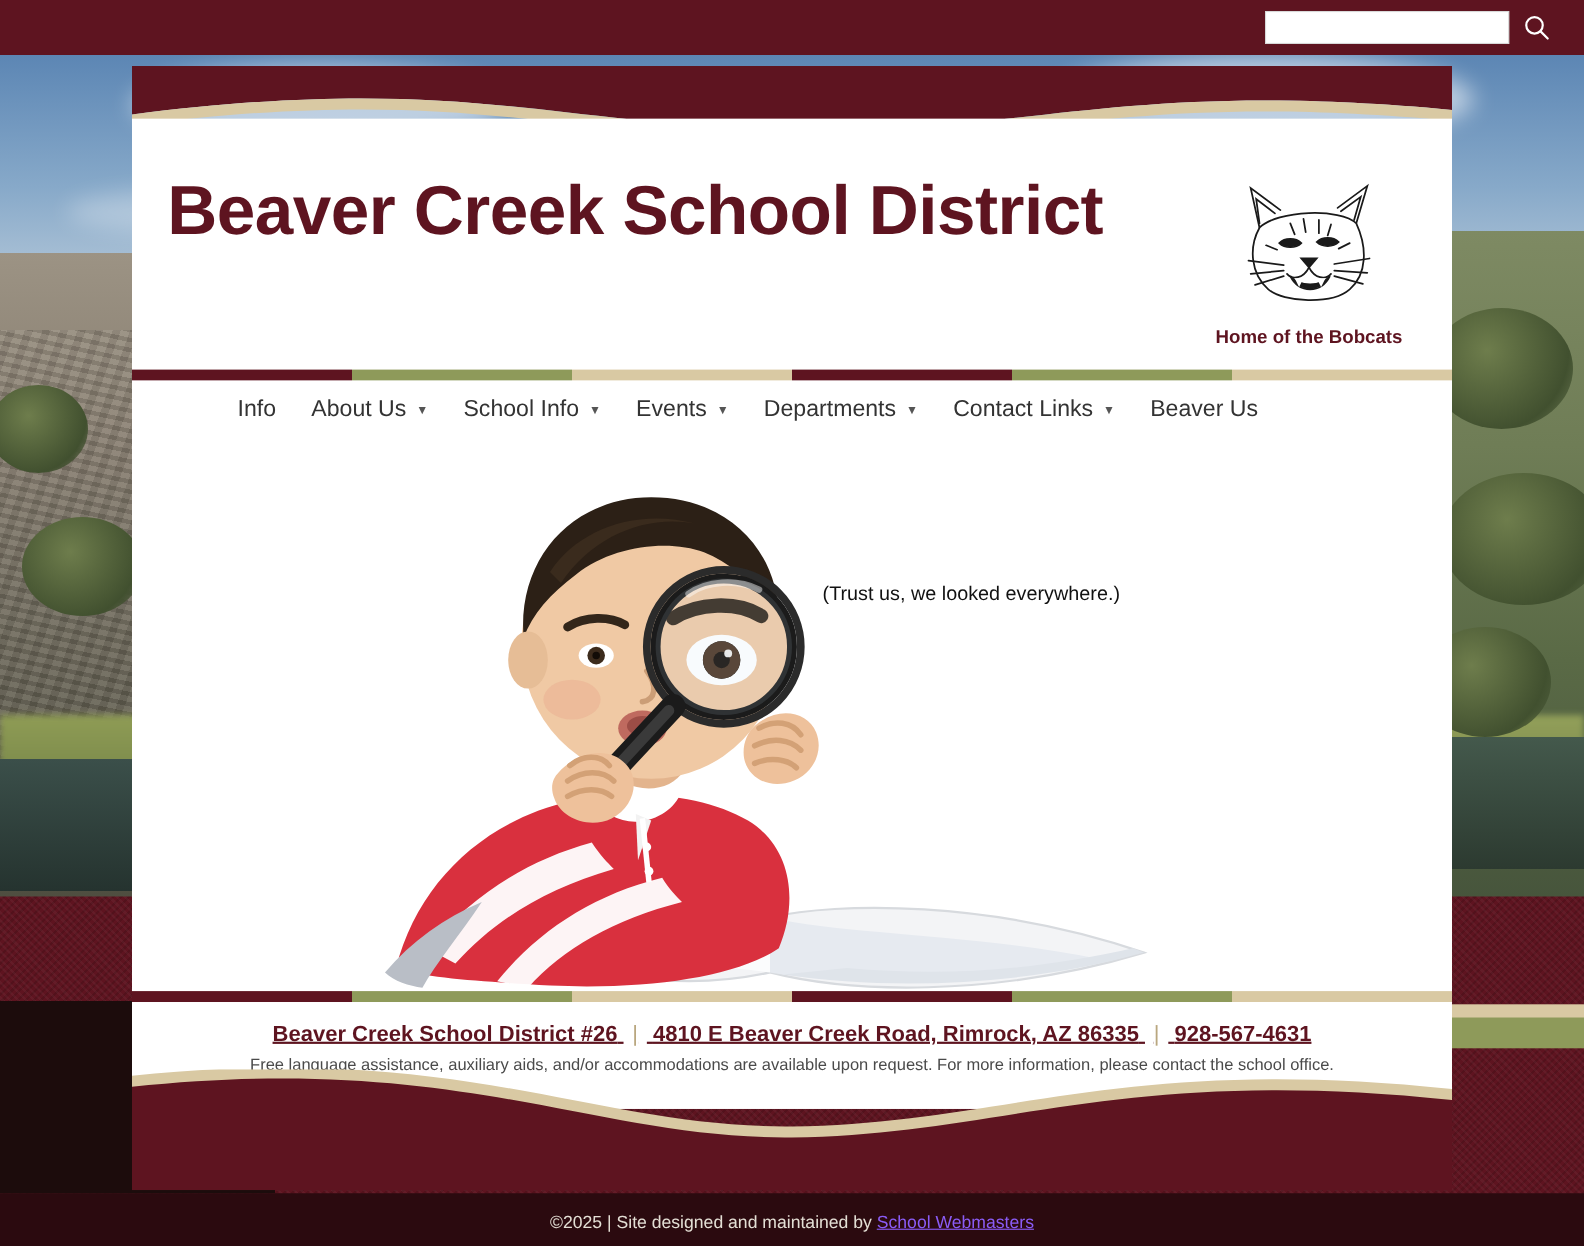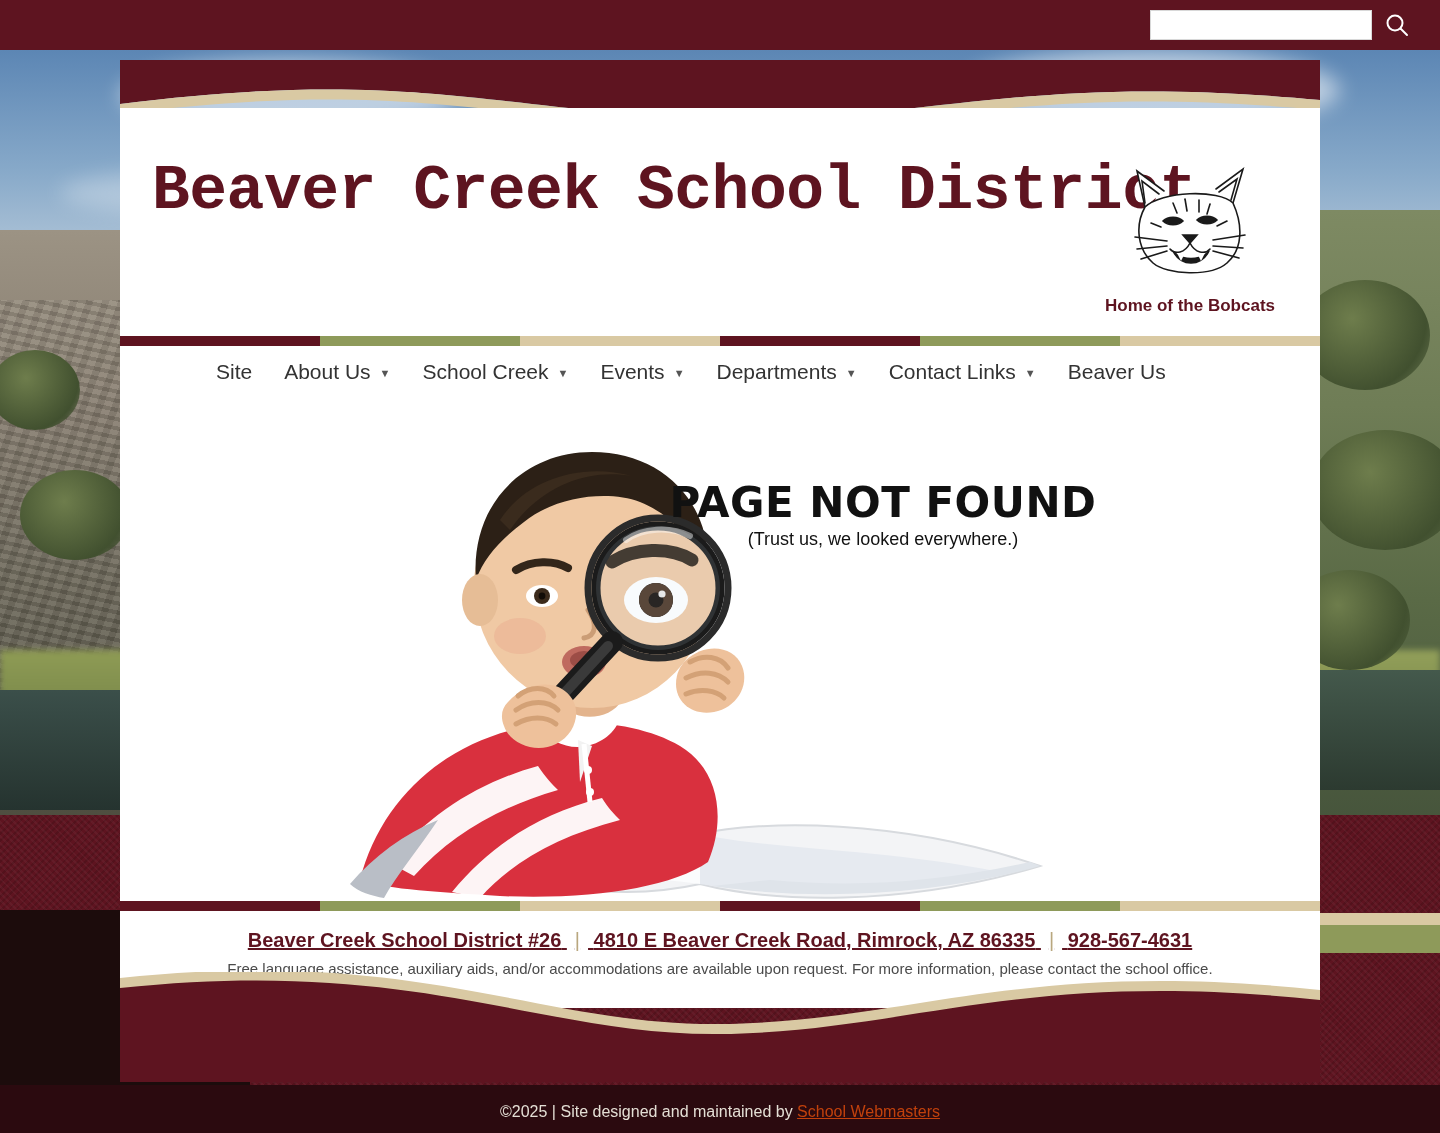"Beaver Creek School District" .site-title { font-family: Liberation Mono, monospace -> Liberation Sans, sans-serif }
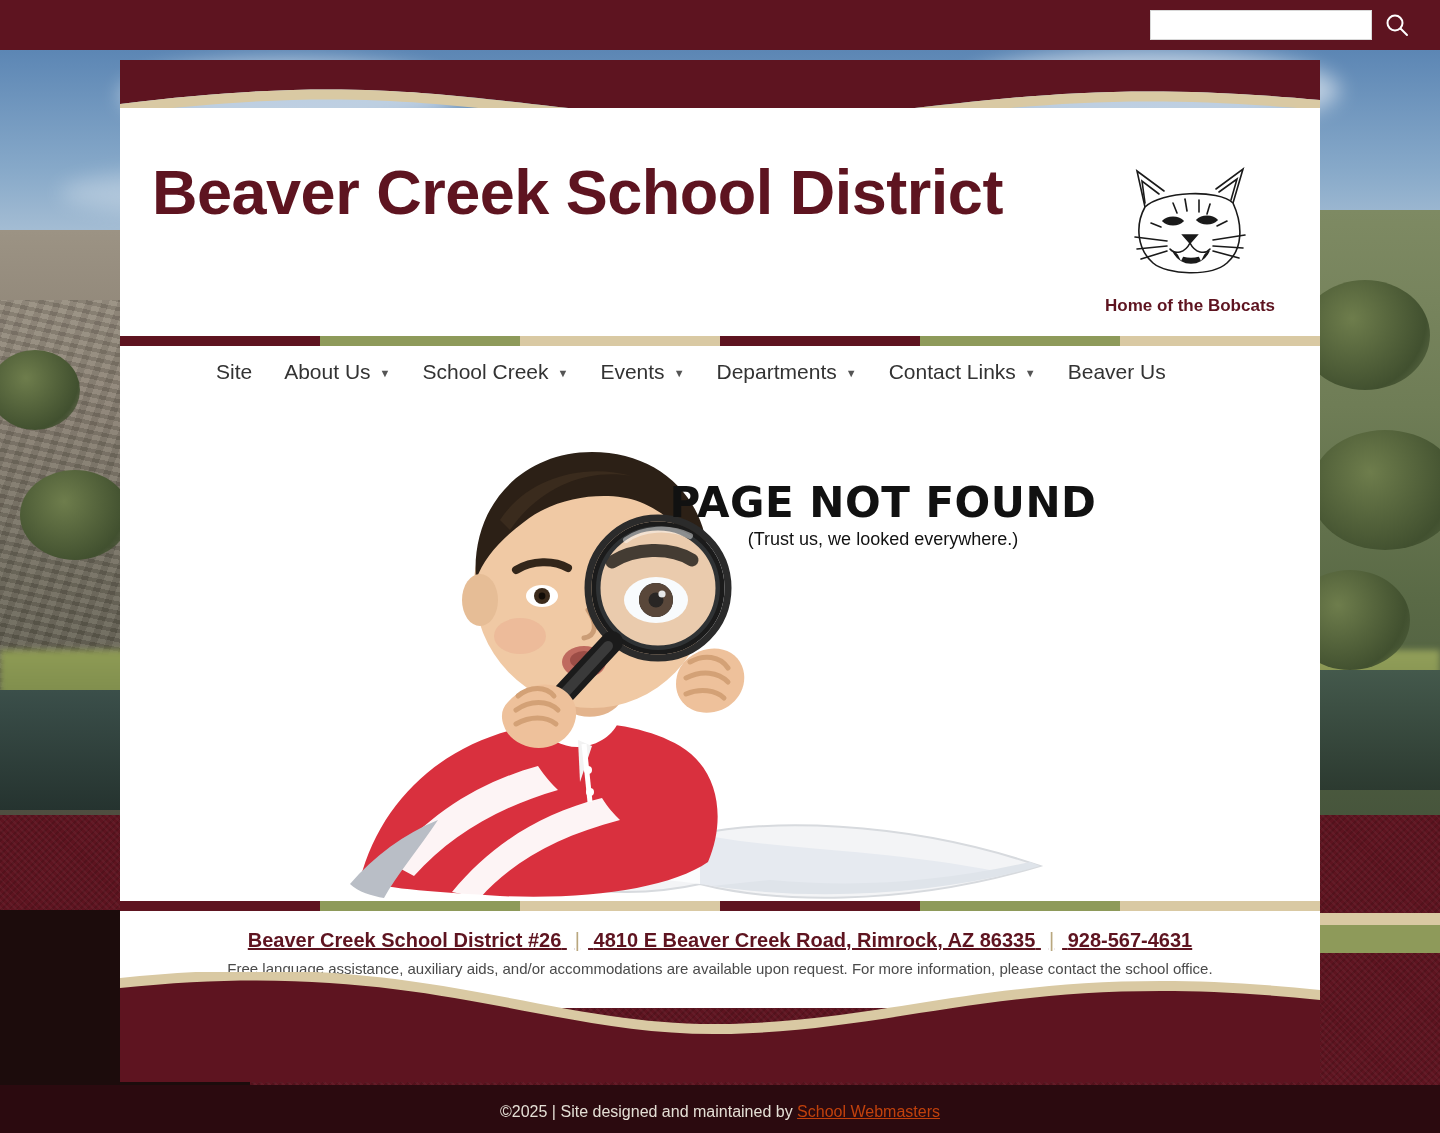"Site" span { text: Site -> Info }
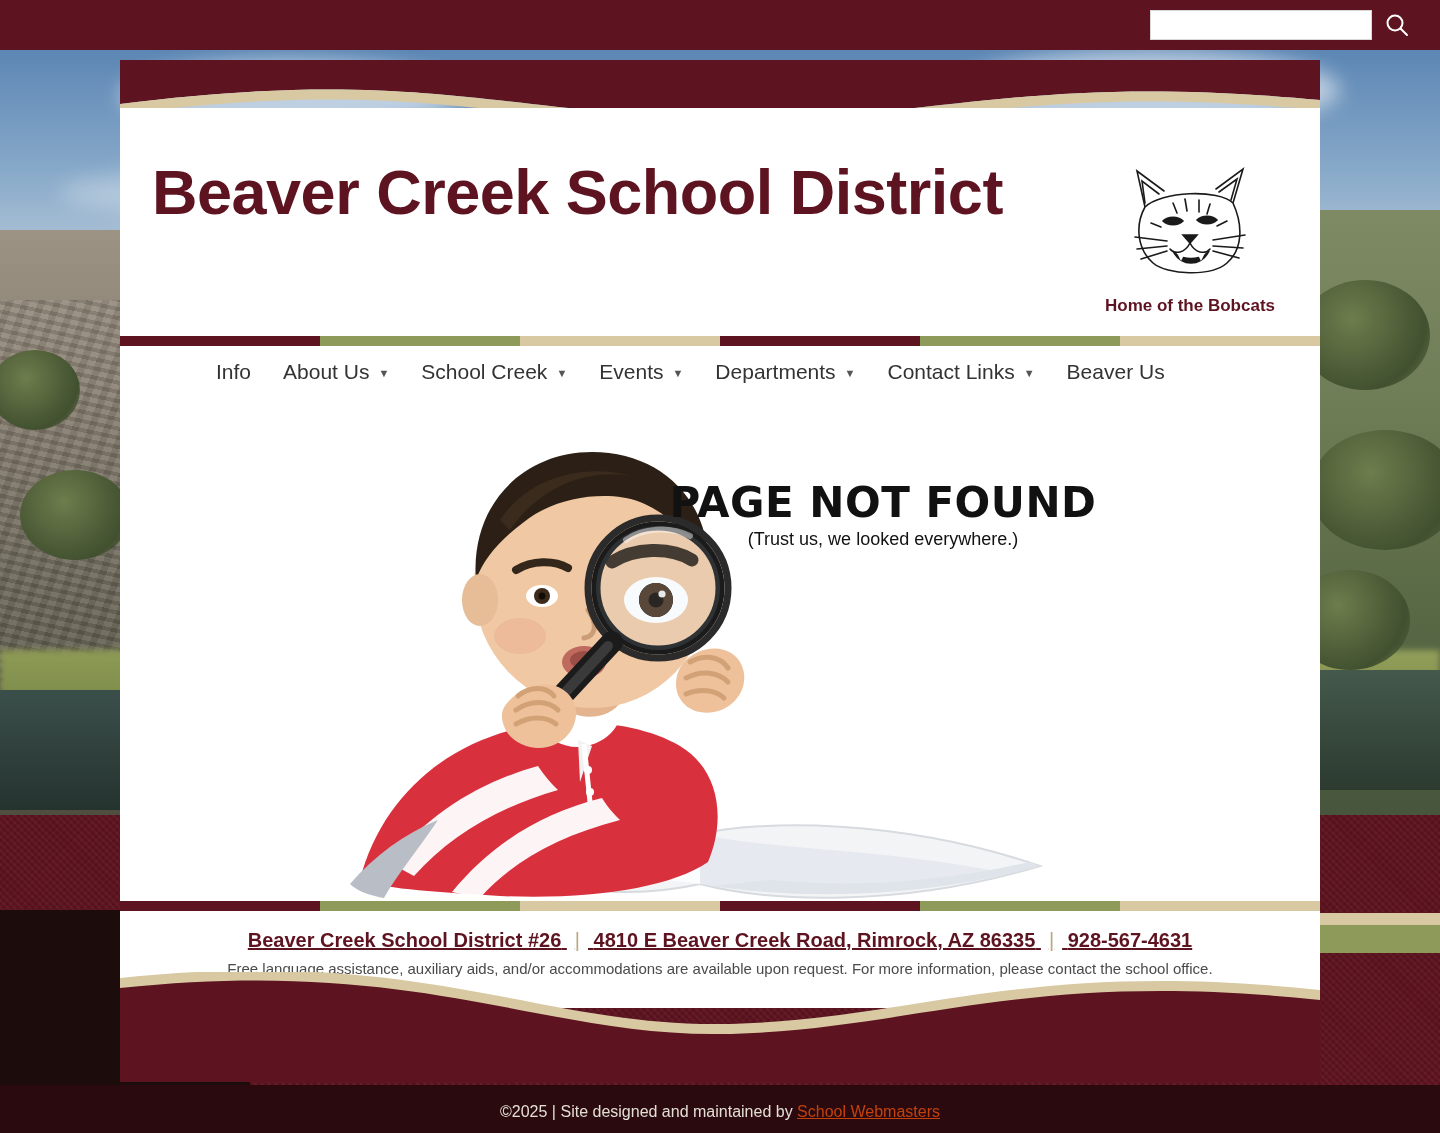"School Creek" span { text: Creek -> Info }
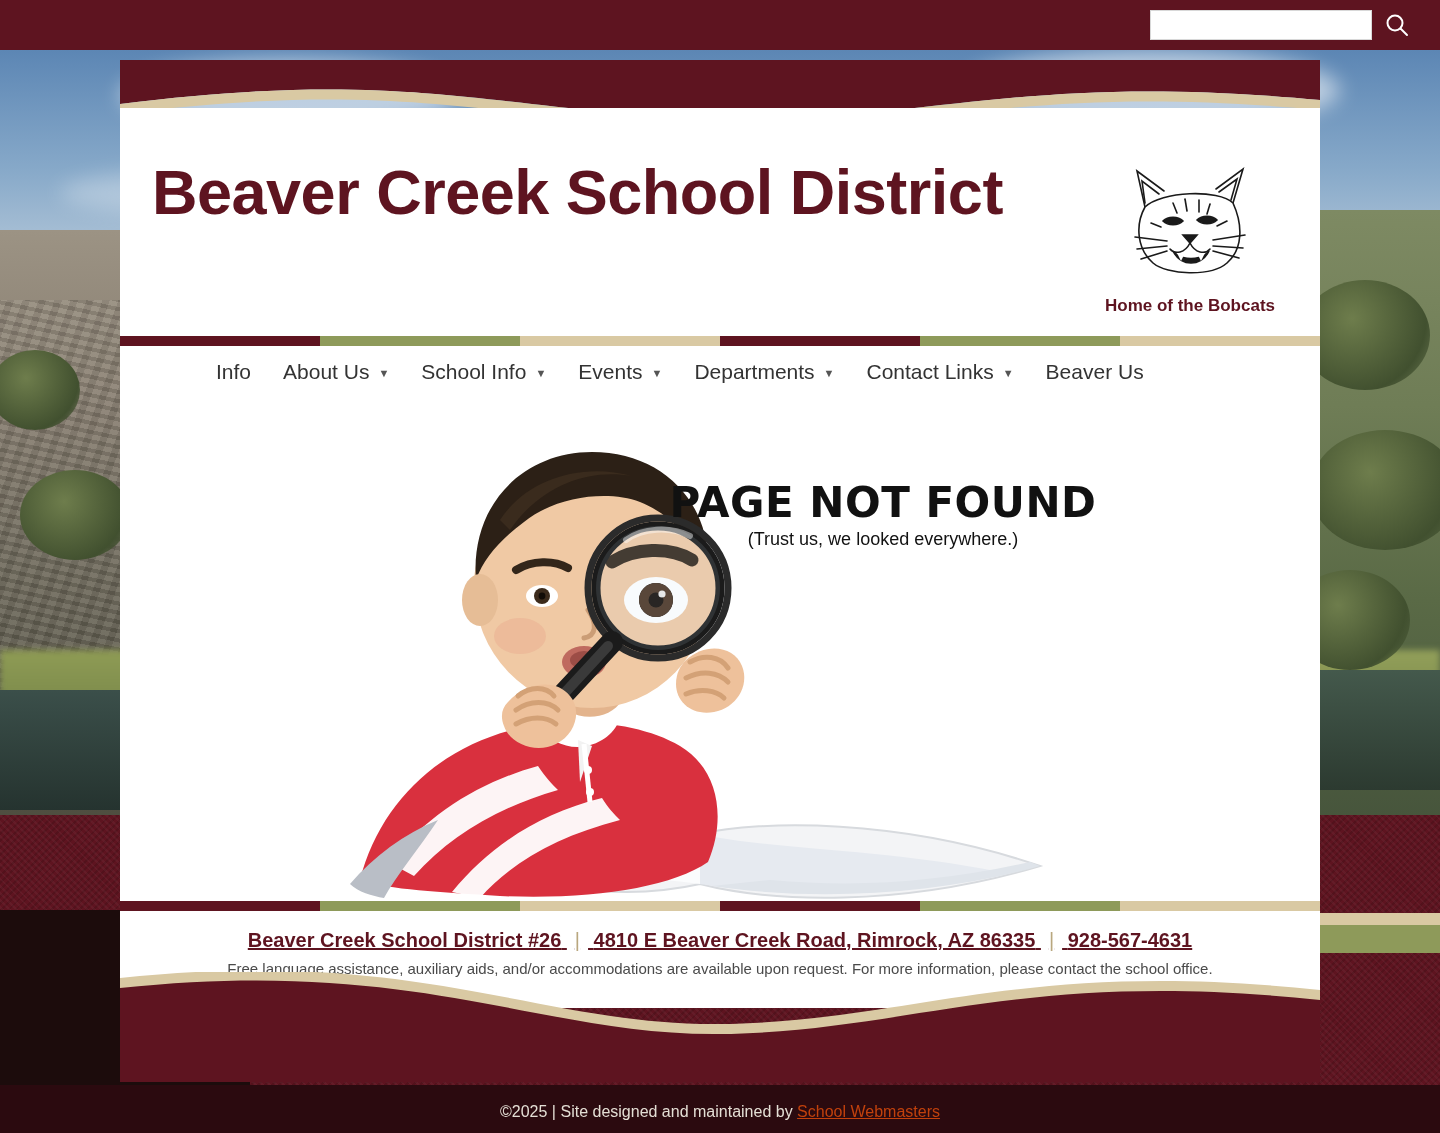"PAGE NOT FOUND" div.notfound-title { html: <div>PAGE NOT FOUND</div> -> none }
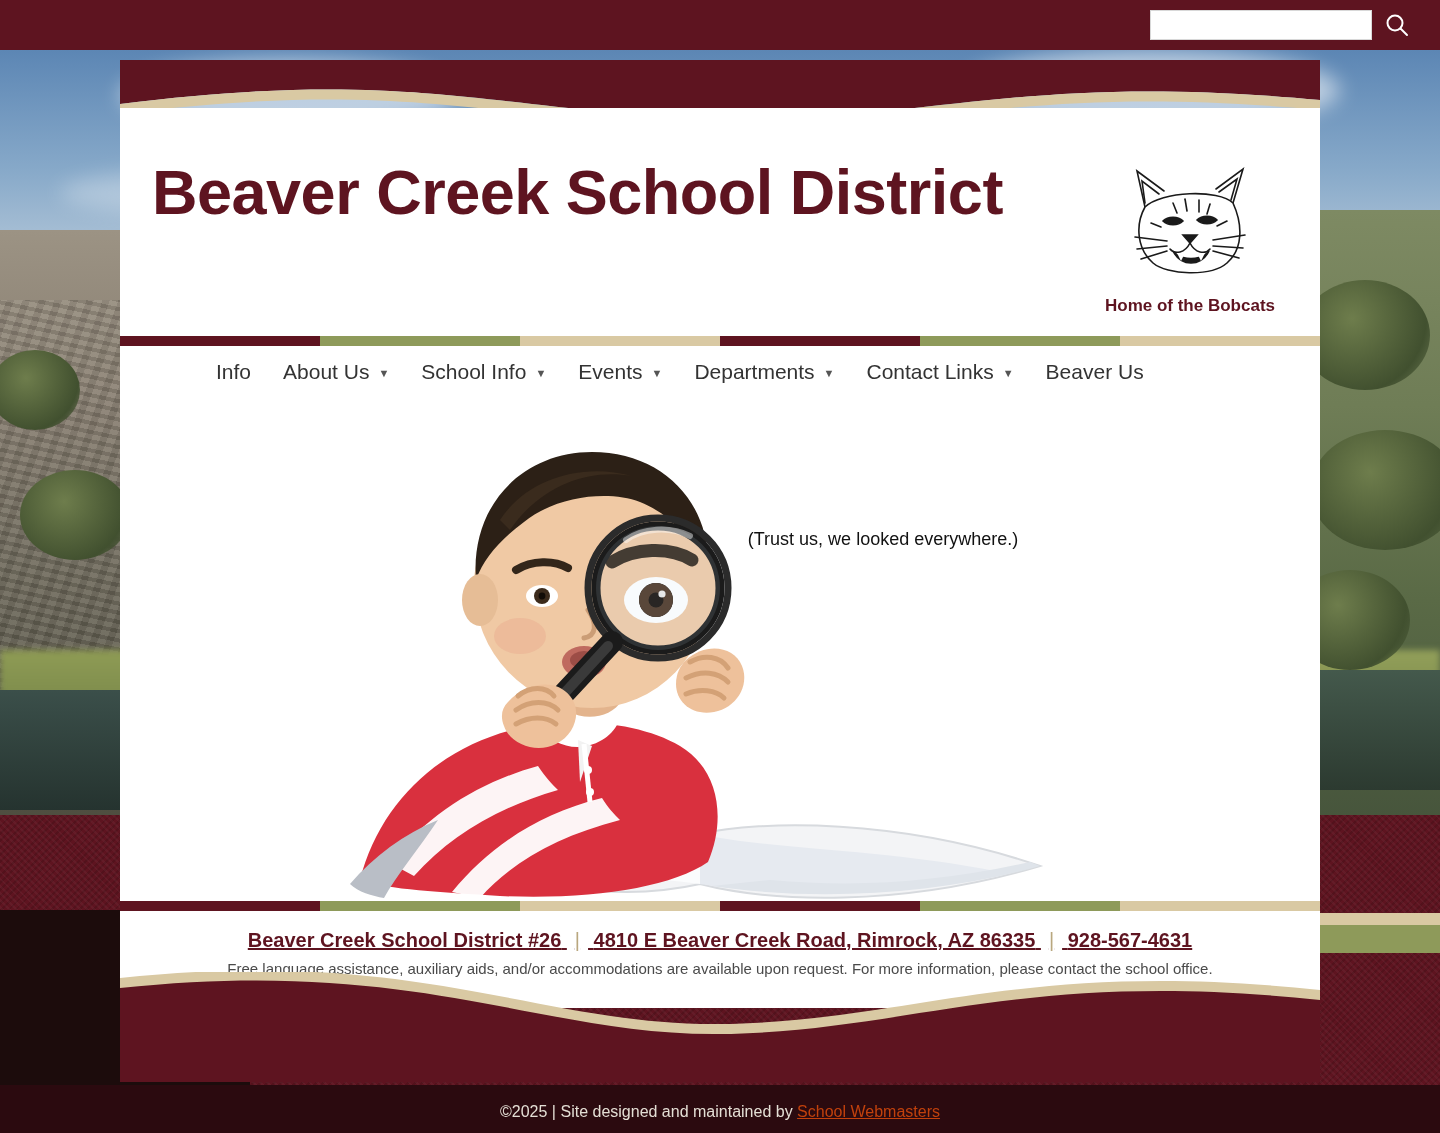"School Webmasters" .copyright a { color: #c2410c -> #8b5cf6 }
